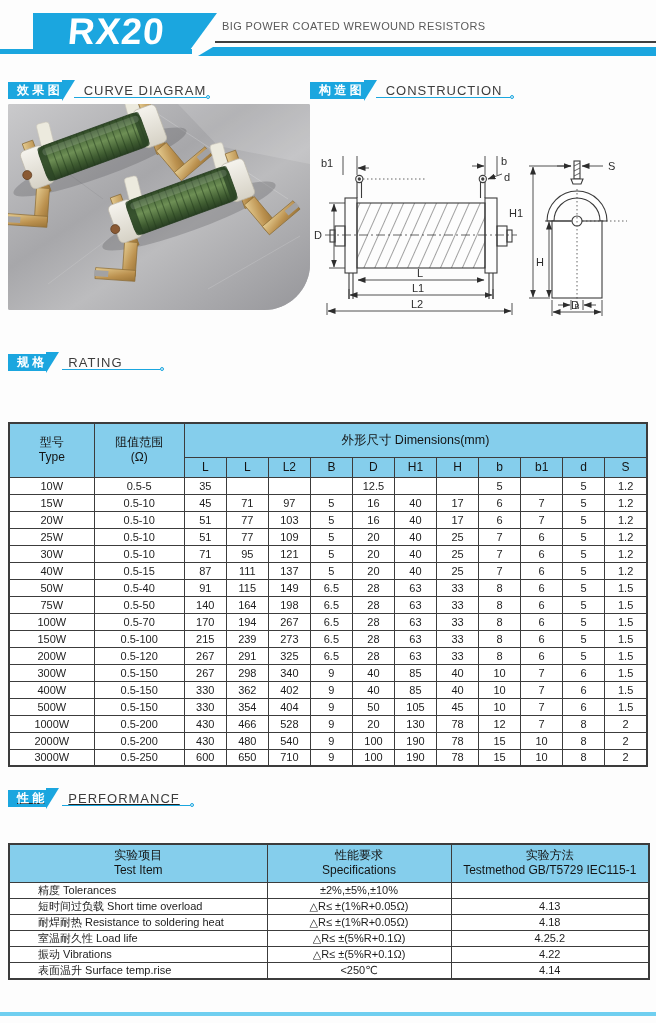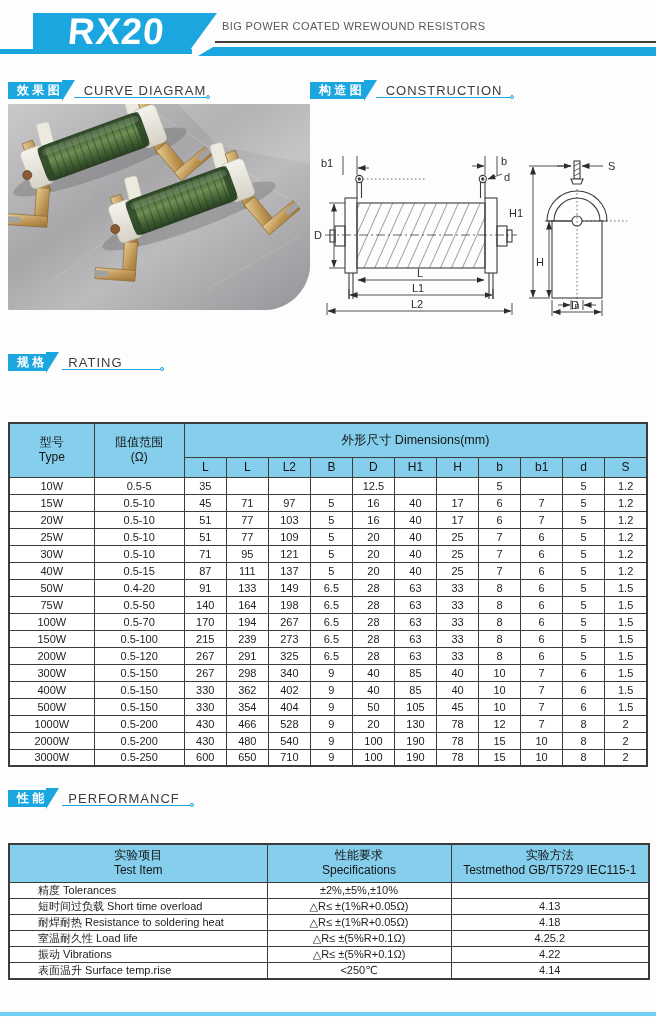"0.4-20" td { text: 0.4-20 -> 0.5-40 }
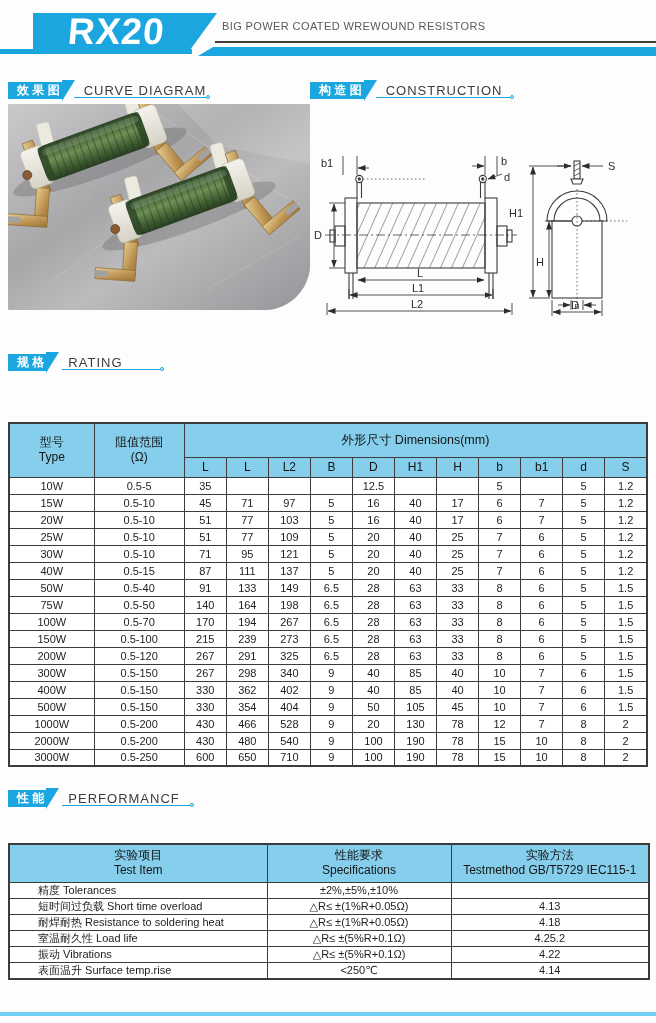"133" td { text: 133 -> 115 }
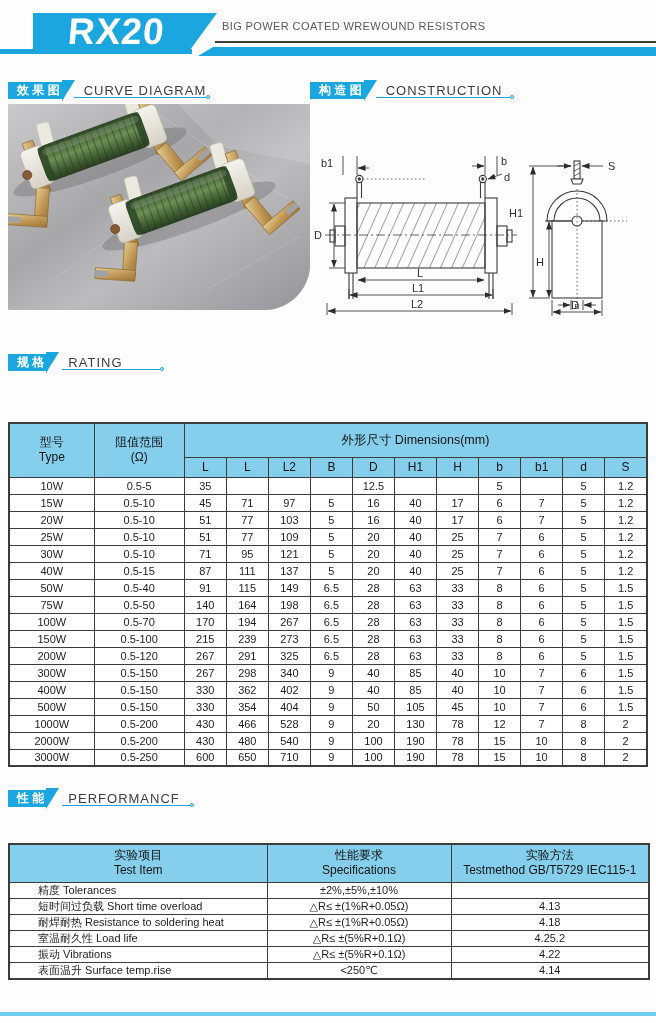"性 能" div.sec-head { text-decoration: none -> underline }
